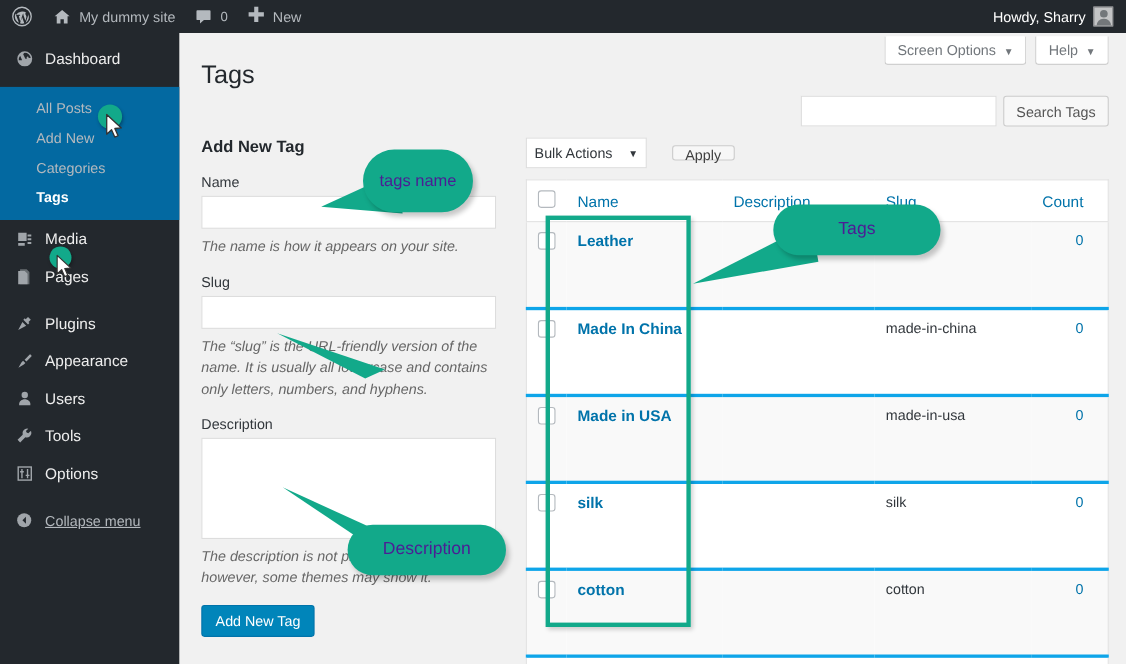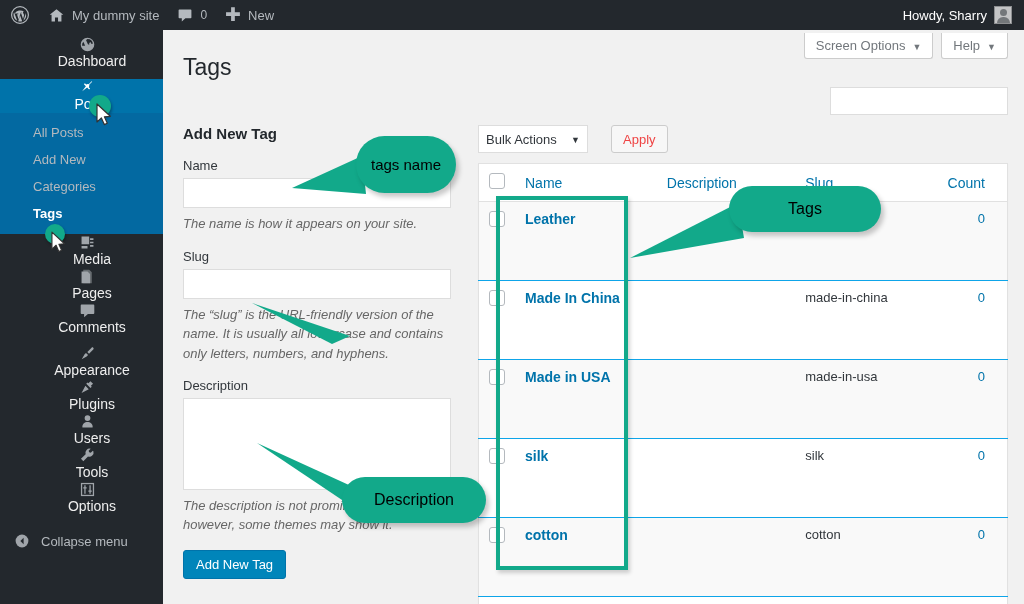"Dashboard" .menu-top { flex-direction: column -> none }
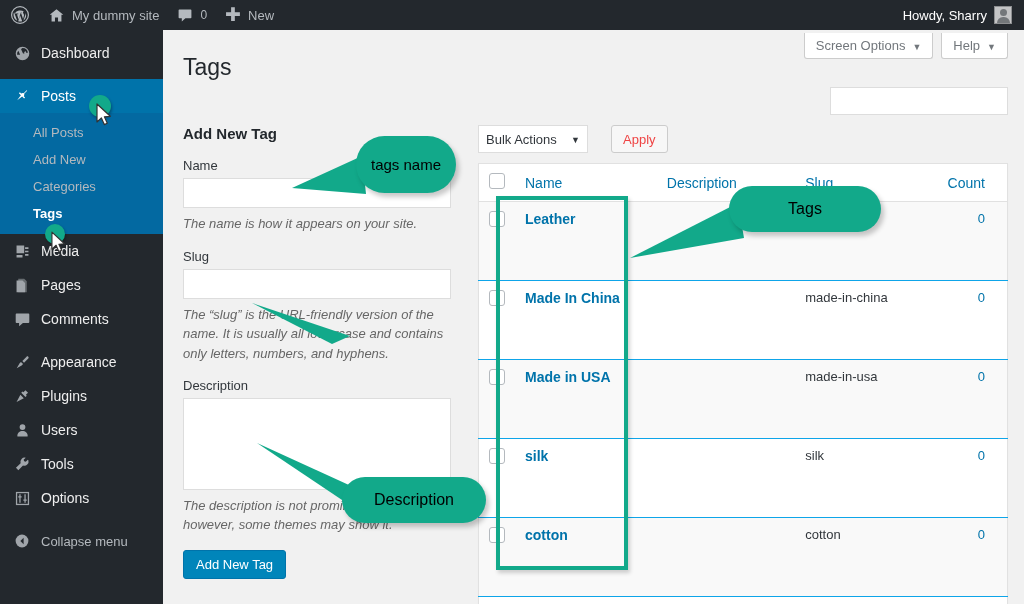"Posts" div.menu-top { html: <div> <span> <svg> <path></path> </svg> </span> <span>Posts</span> </div> -> none }
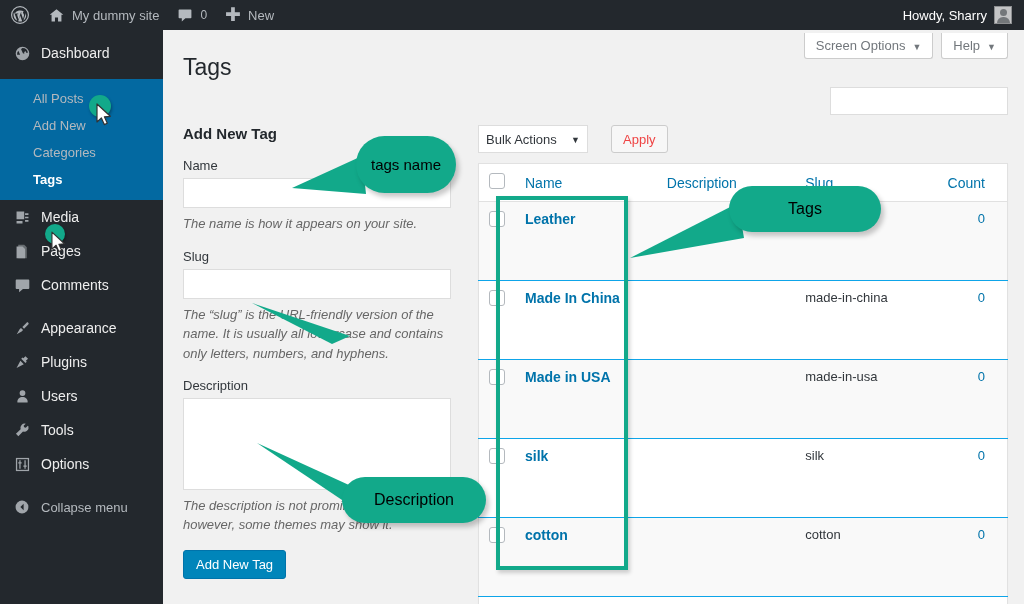"Search Tags" button { html: none -> <button>Search Tags</button> }
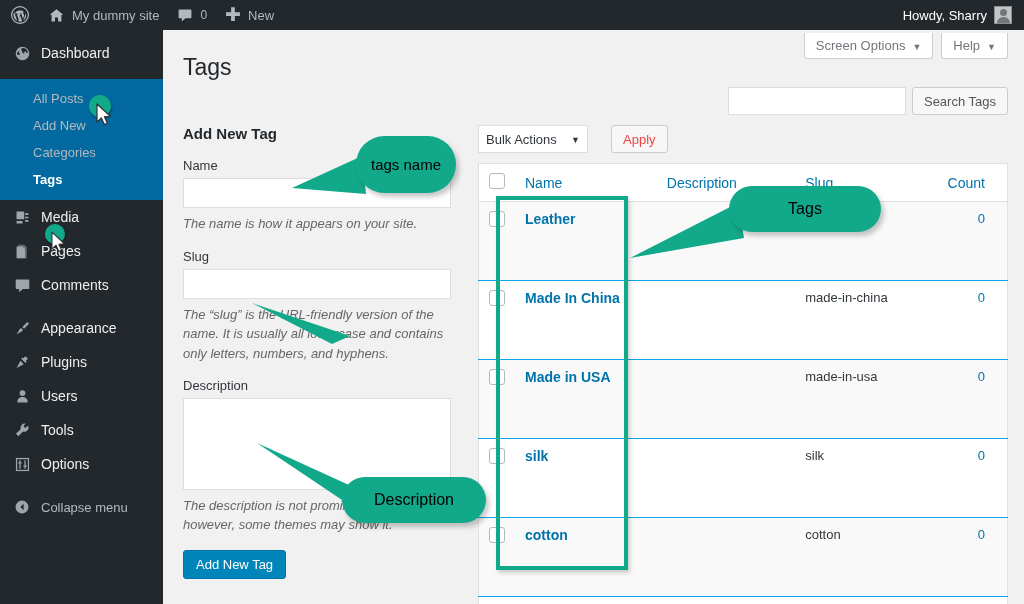"Apply" .applybtn { color: #ef4444 -> #404040; height: 28px -> 14px }
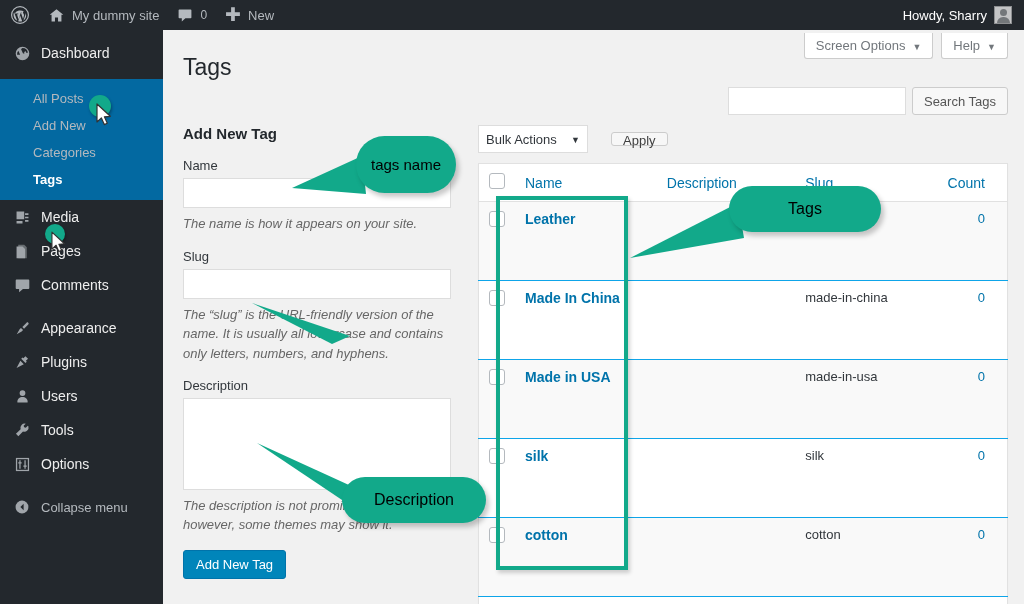"tags name" .bub { color: #000000 -> #4c1d95; margin-left: 26px -> none }
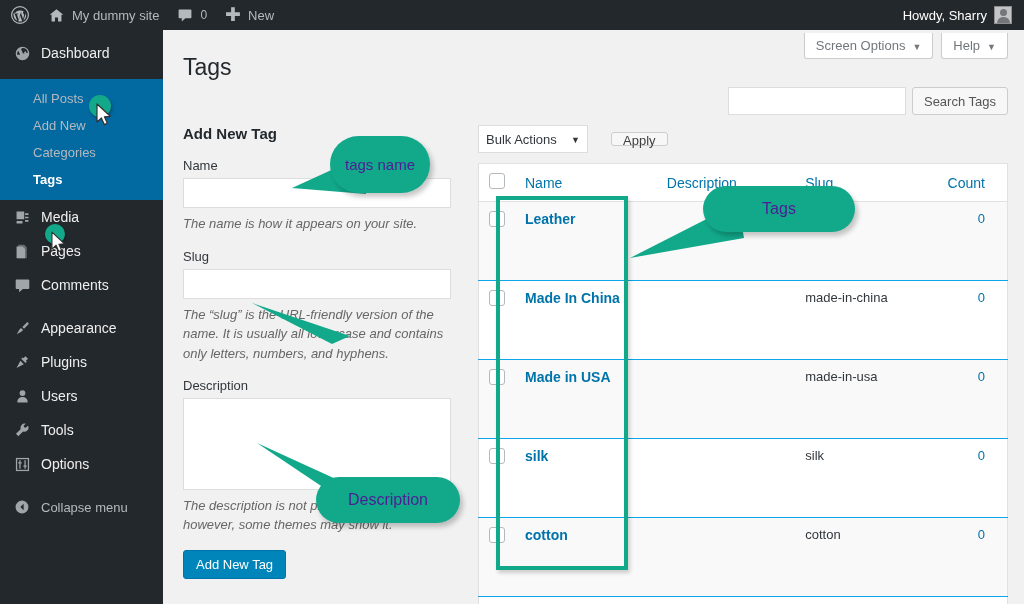"Leather" table.wp-list td { border-bottom: 1px solid #0ea5e9 -> 3px solid #0ea5e9 }
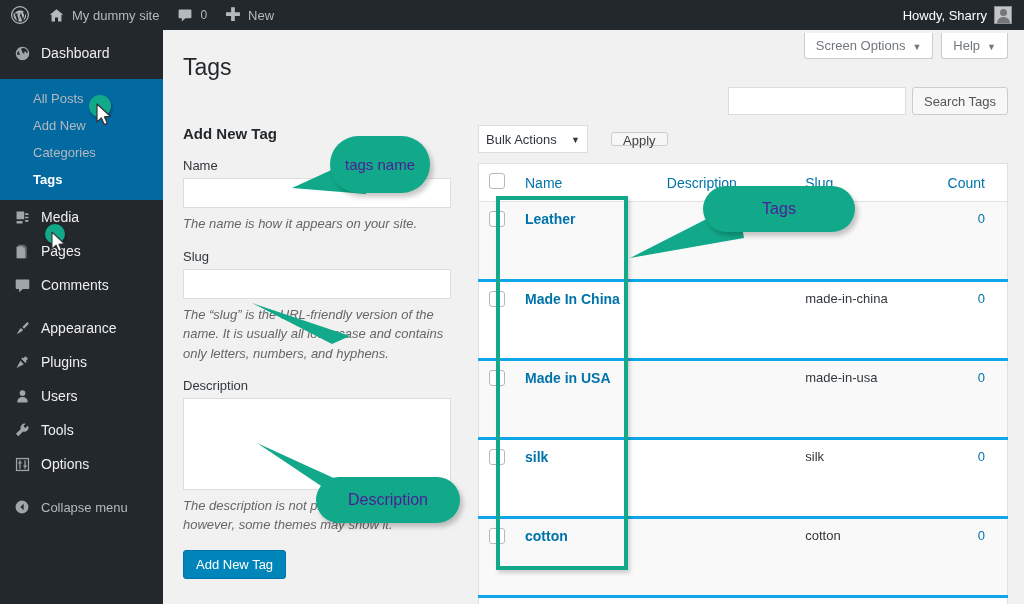"Comments" div.menu-top { html: <div> <span> <svg> <path></path> </svg> </span> <span>Comments</span> </div> -> none }
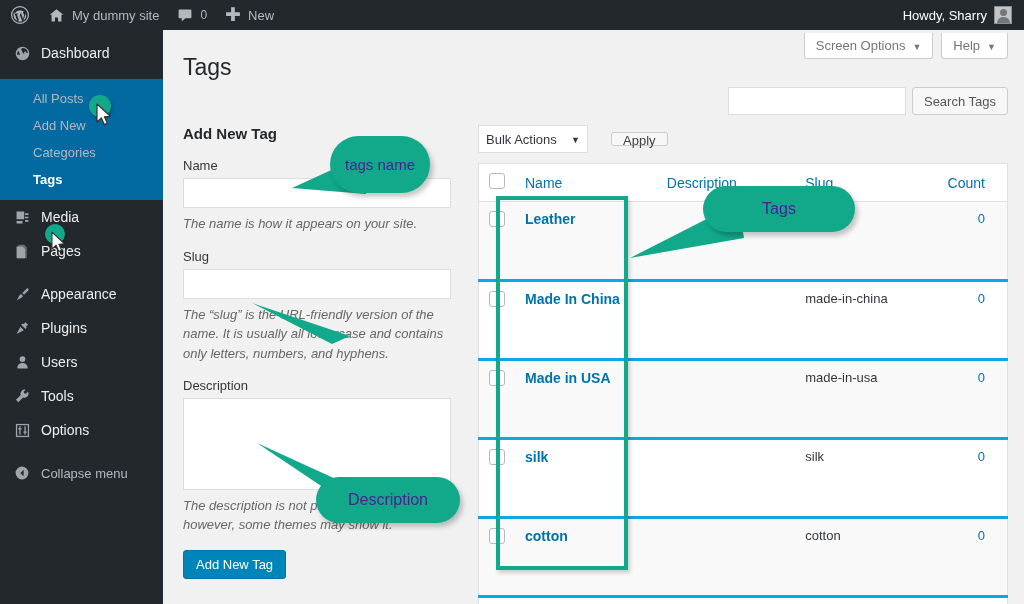"Appearance" div.menu-top { order: before "Plugins" -> after "Plugins" }
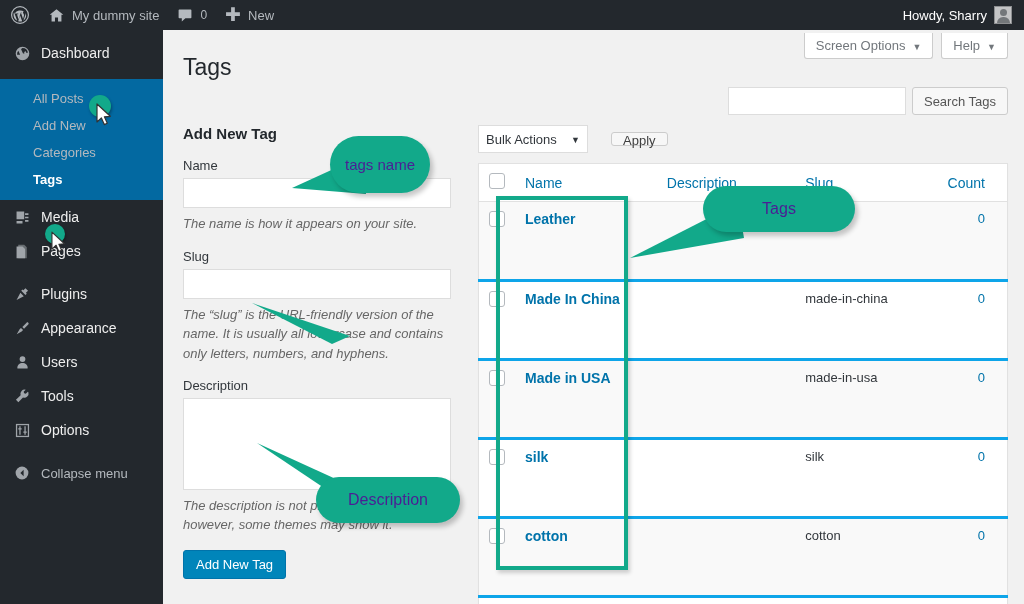"Collapse menu" .collapse .mlabel { text-decoration: none -> underline }
